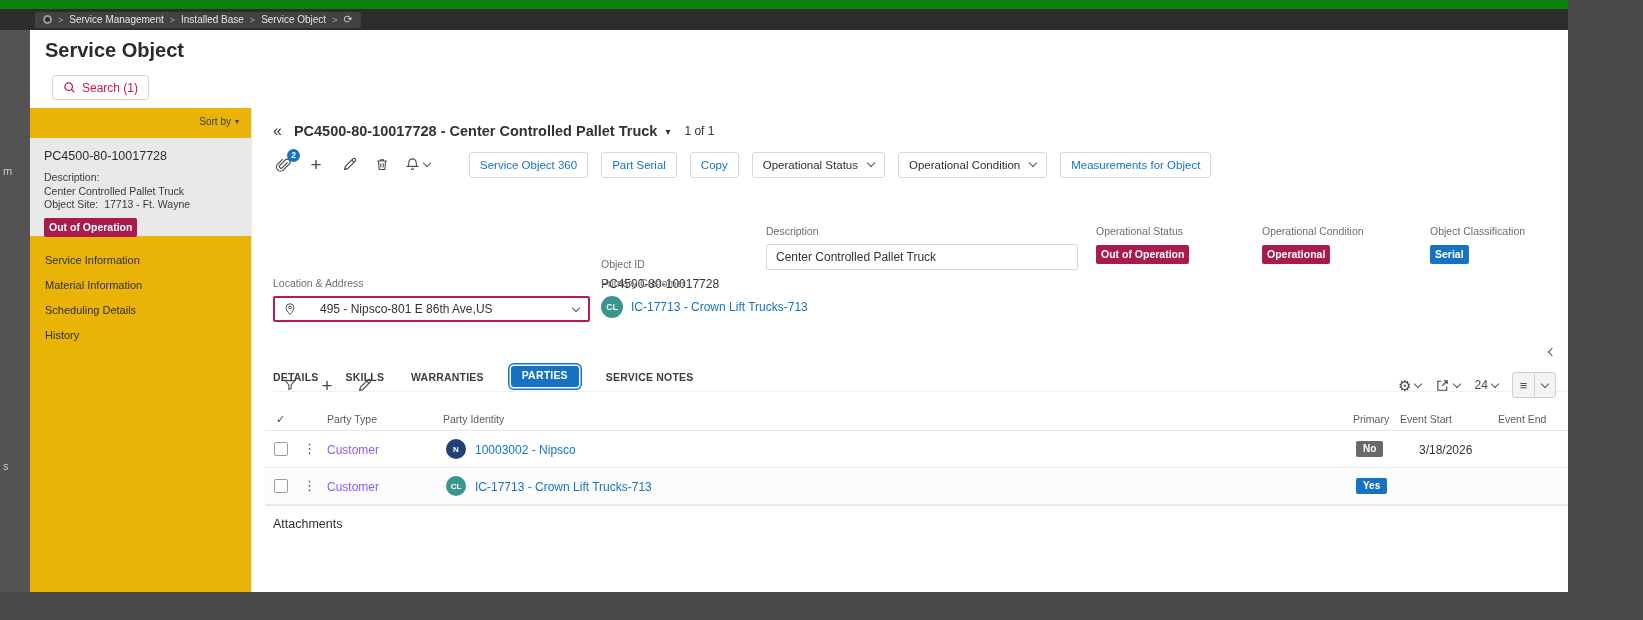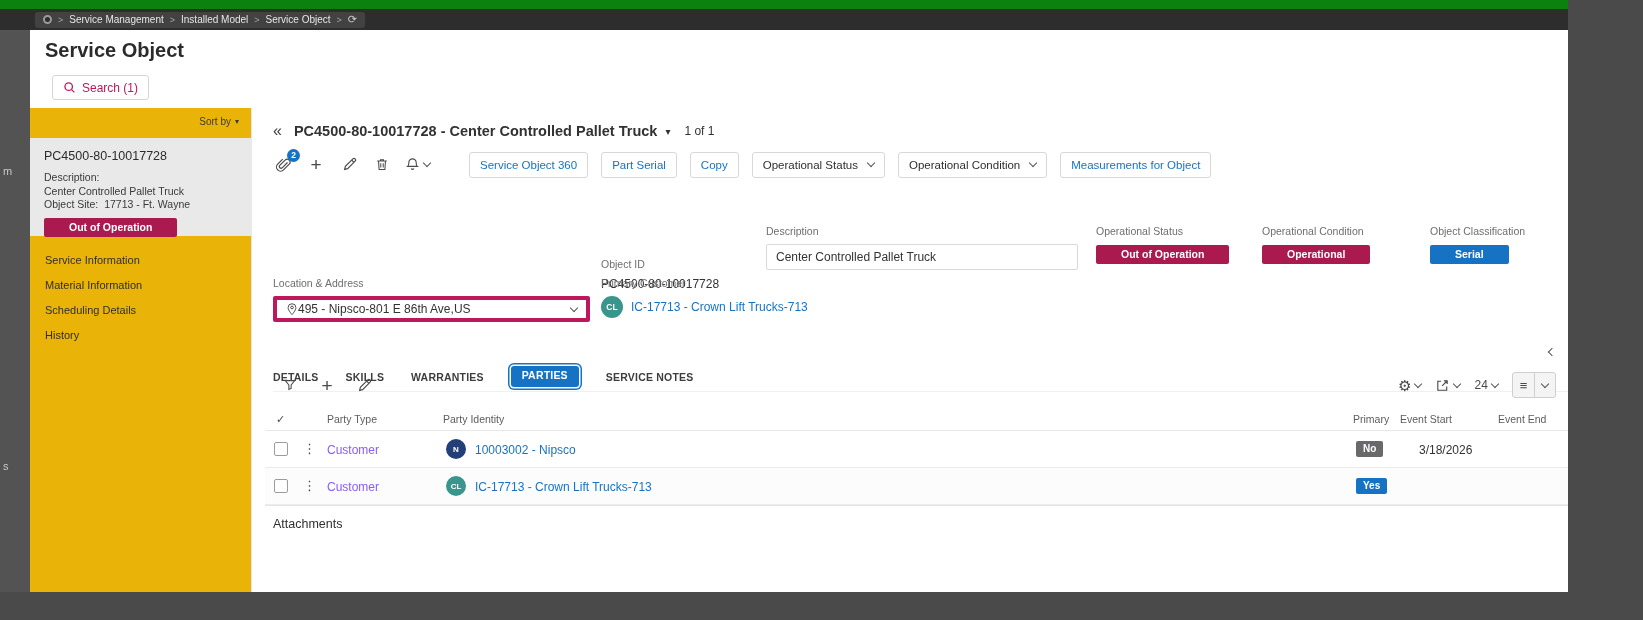"Installed Model" span.crumb-item { text: Model -> Base }
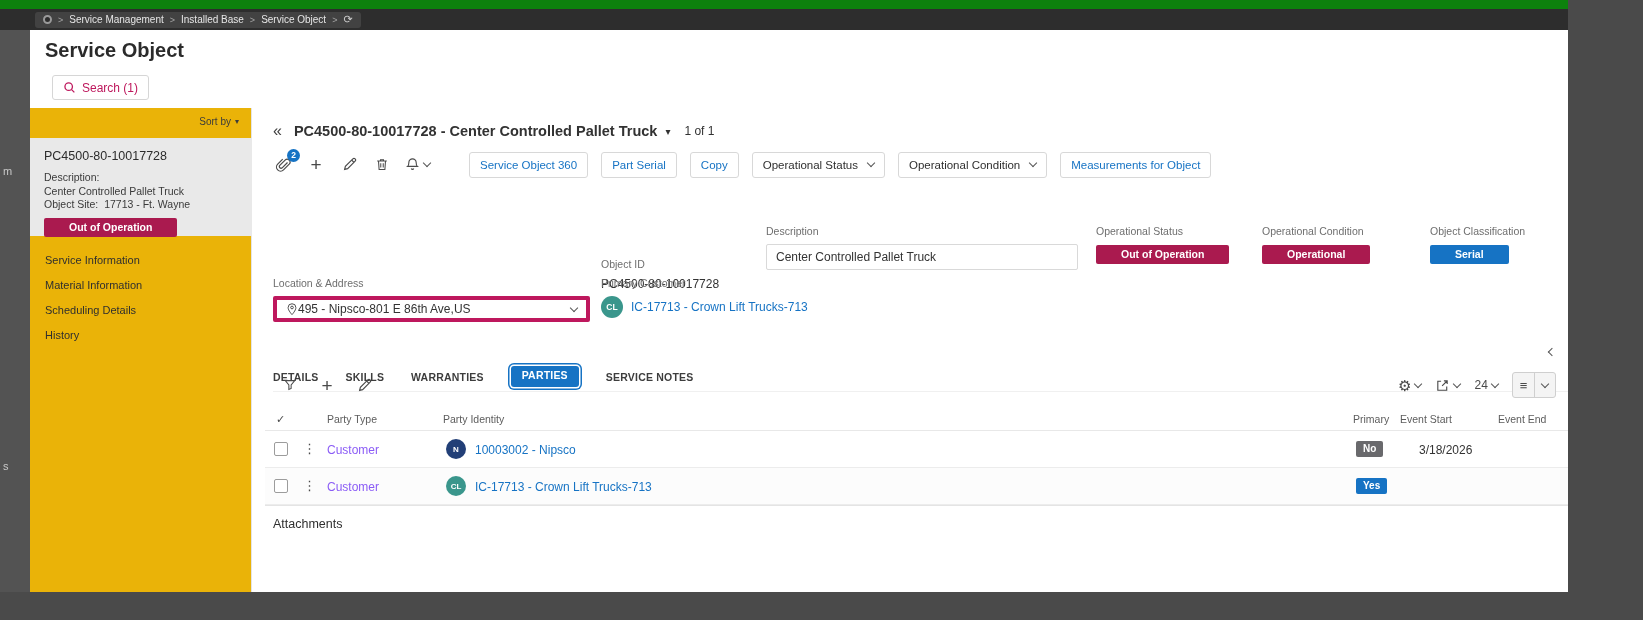"Out of Operation" .badge-lg { padding: 3px 25px 4px -> 3px 5px 4px }
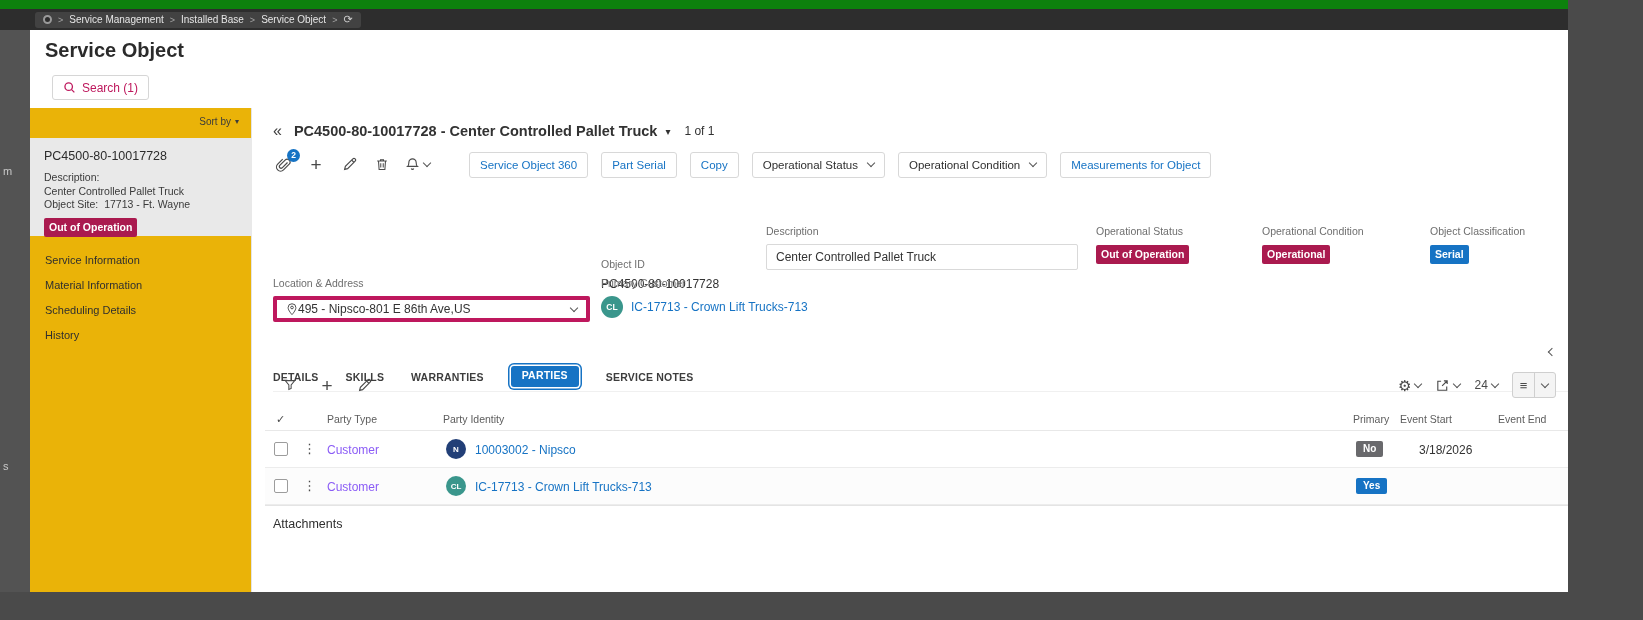"495 - Nipsco-801 E 86th" .select-box { border: 4px solid #be185d -> 2px solid #be185d; gap: 0 -> 24px }
